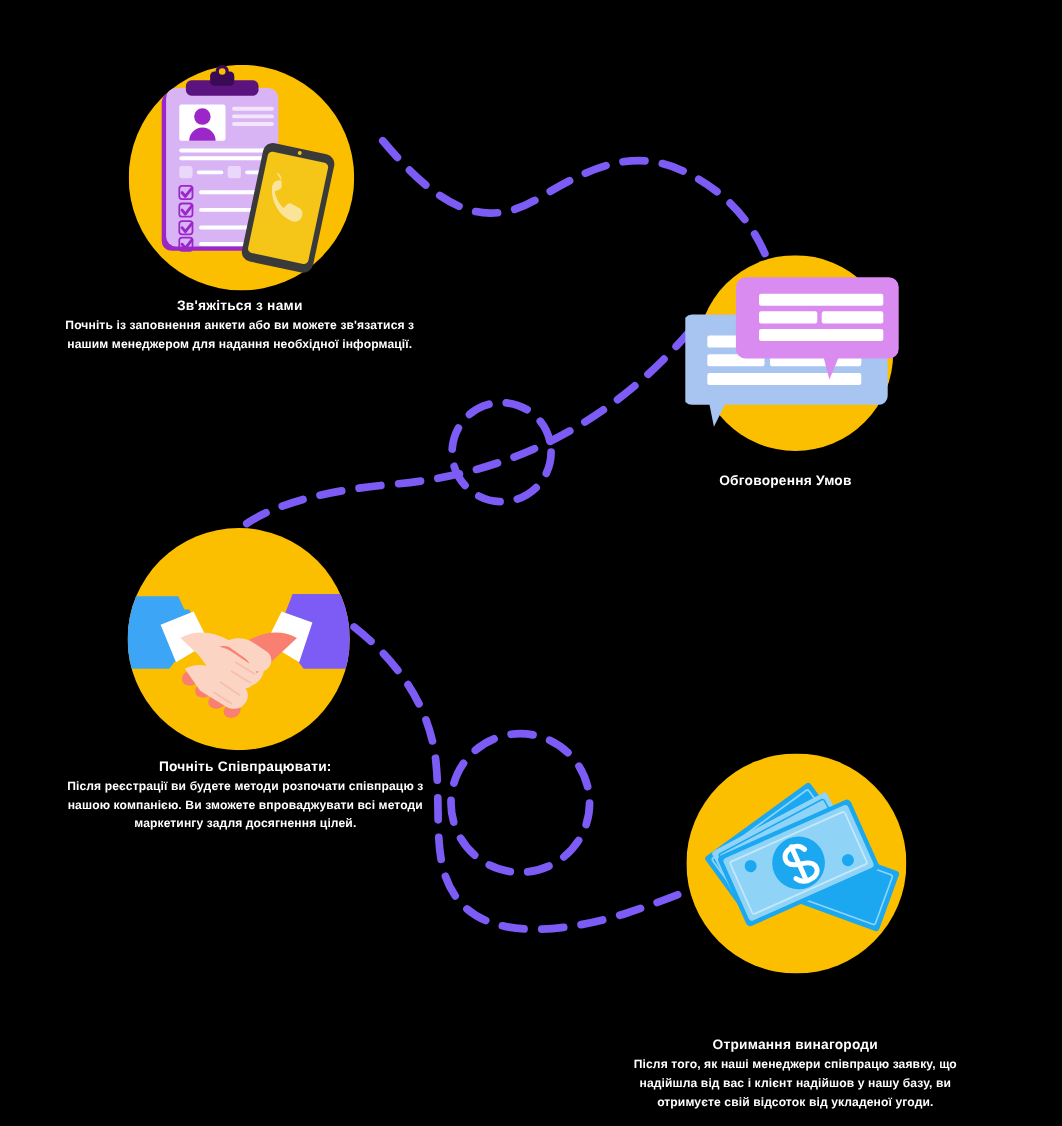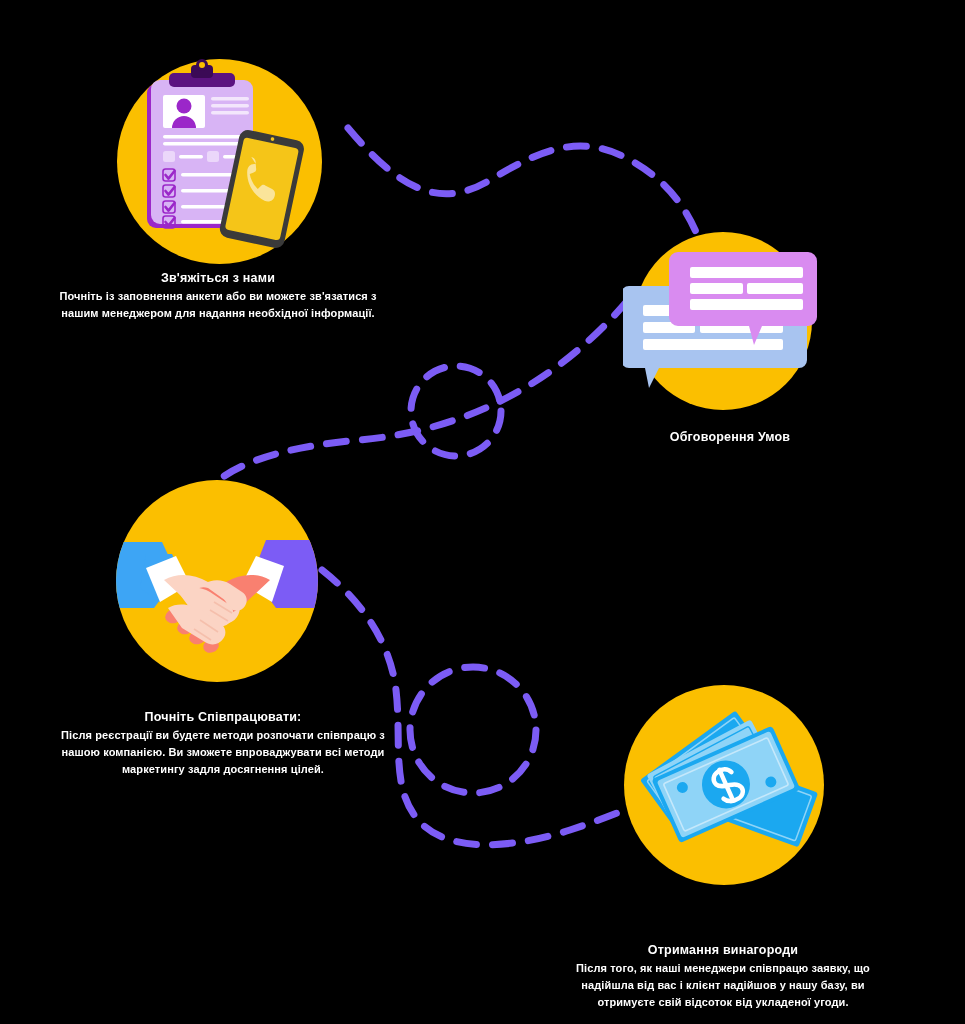"Обговорення Умов" div.caption { left: 565px -> 549px }
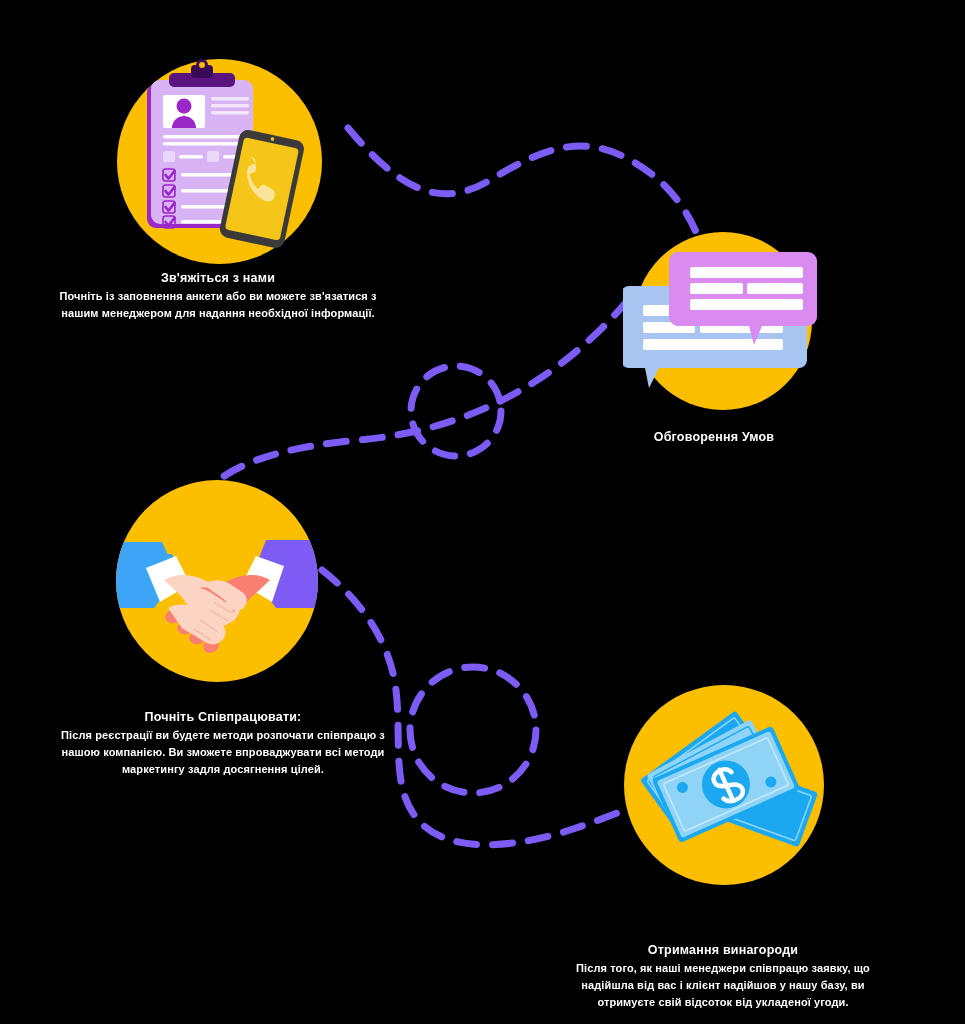"Почніть Співпрацювати:" div.caption { top: 708px -> 688px }
